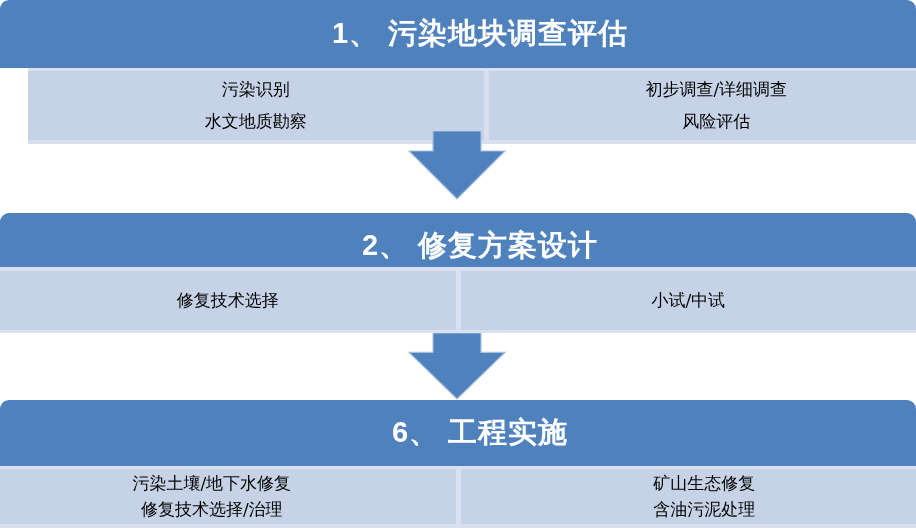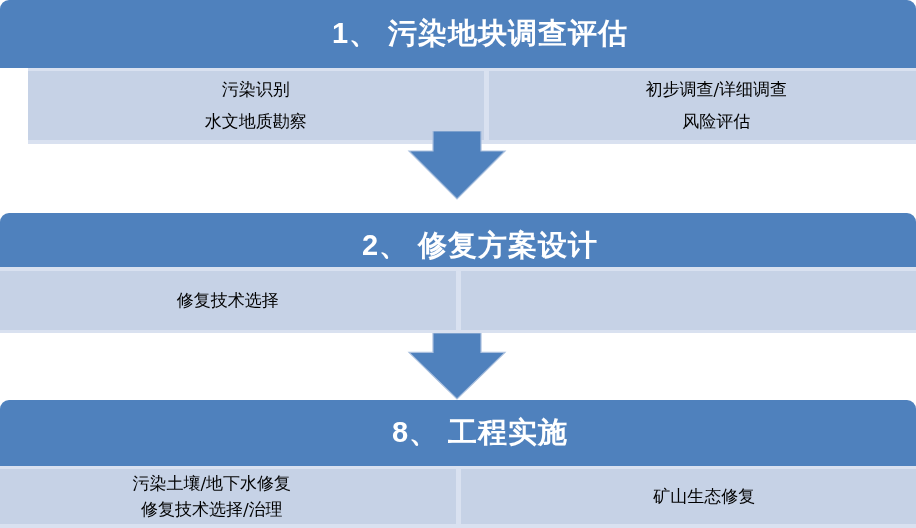"小试/中试" div.cell-col { html: none -> <div> <span>小试/中试</span> </div> }
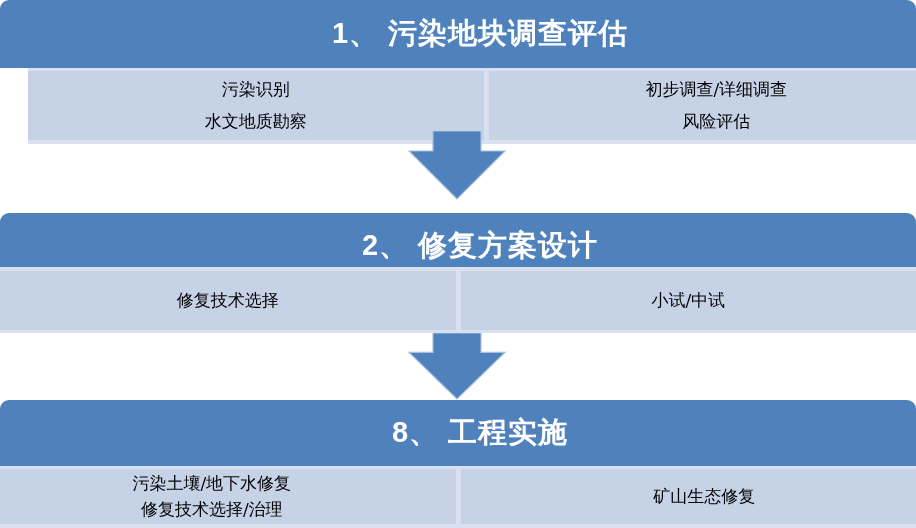"8、 工程实施" span { text: 8 -> 6 }
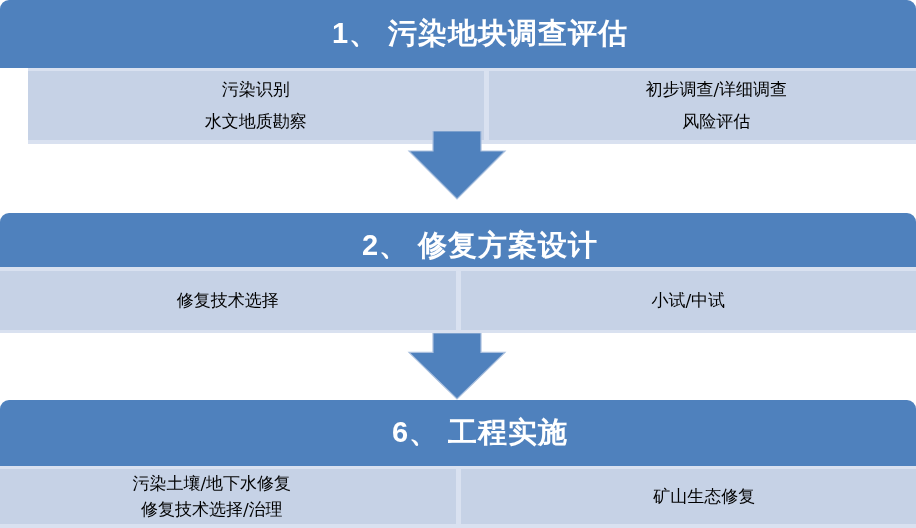"含油污泥处理" span { html: none -> <span>含油污泥处理</span> }
